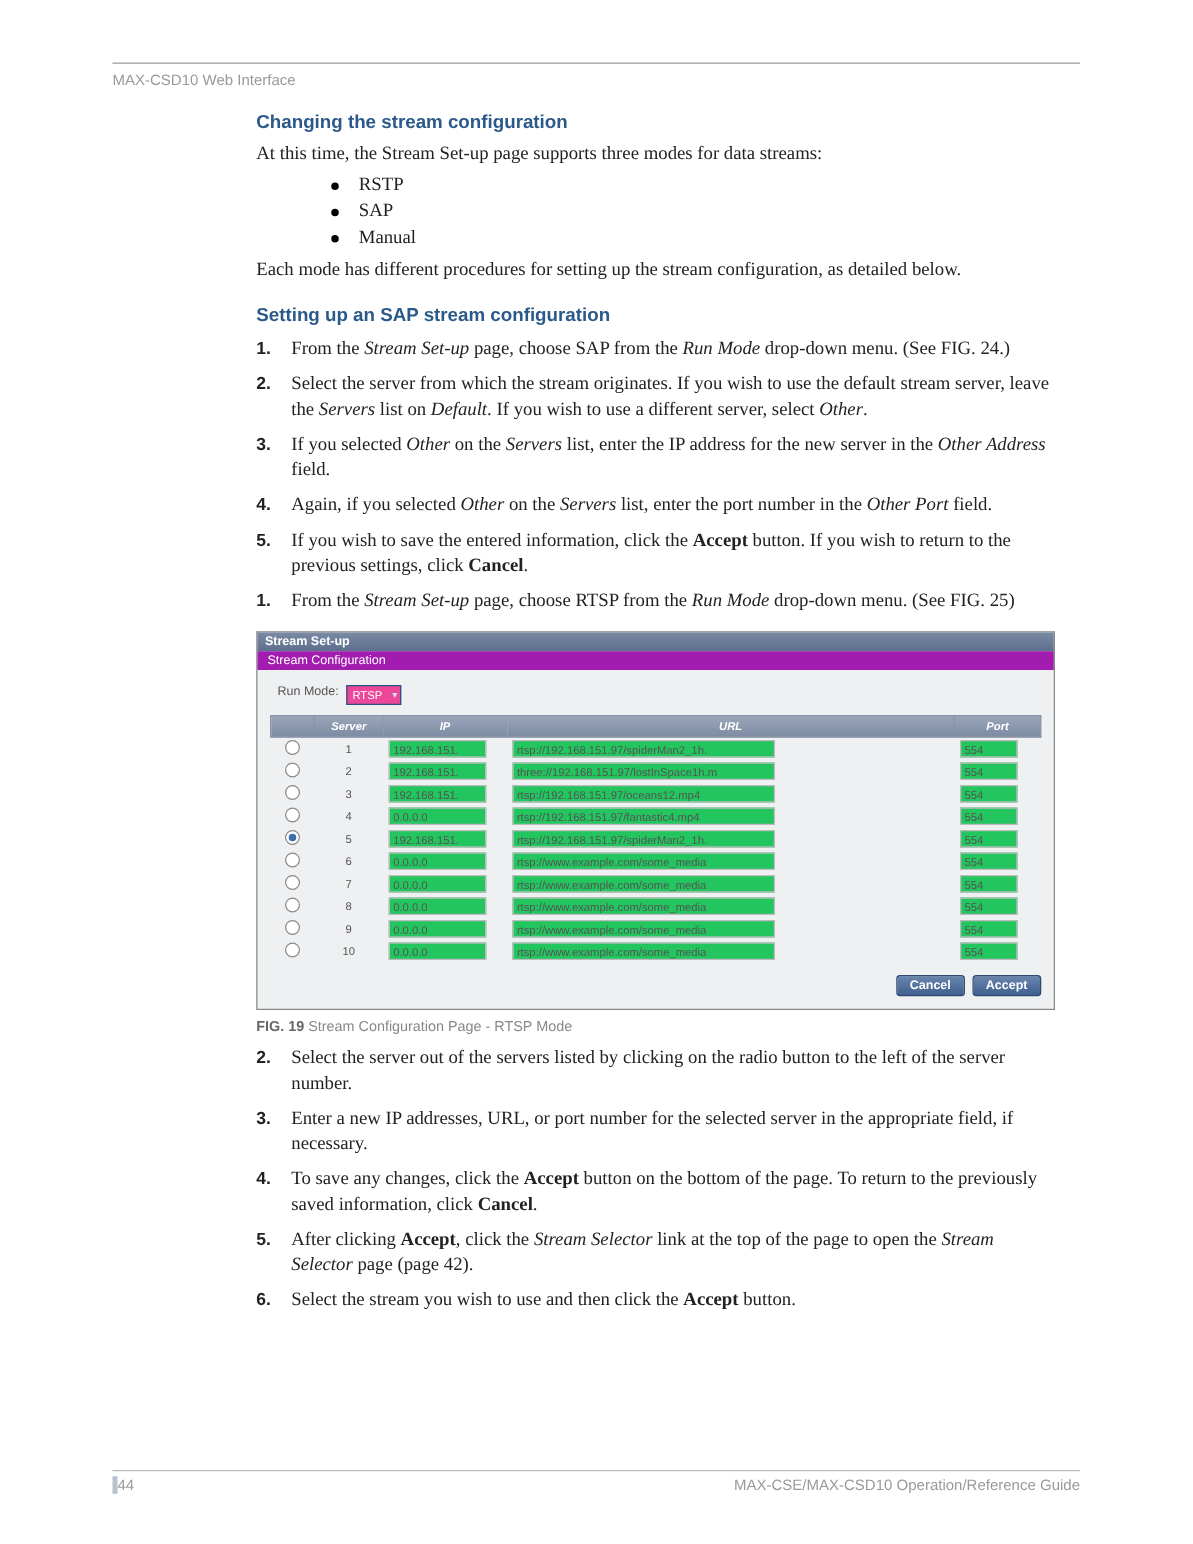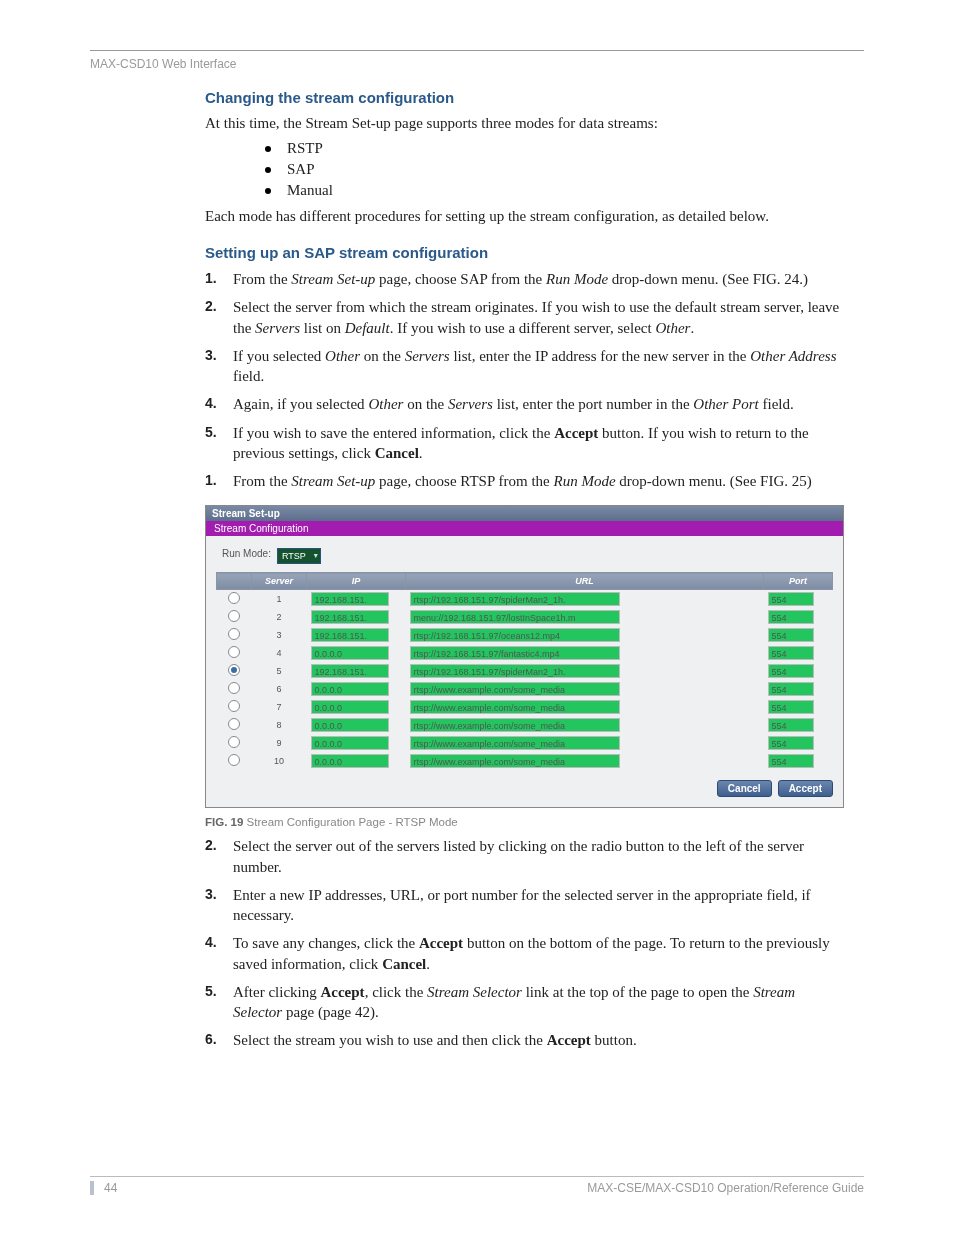"RTSP" .runmode-select { background: #14532d -> #ec4899 }
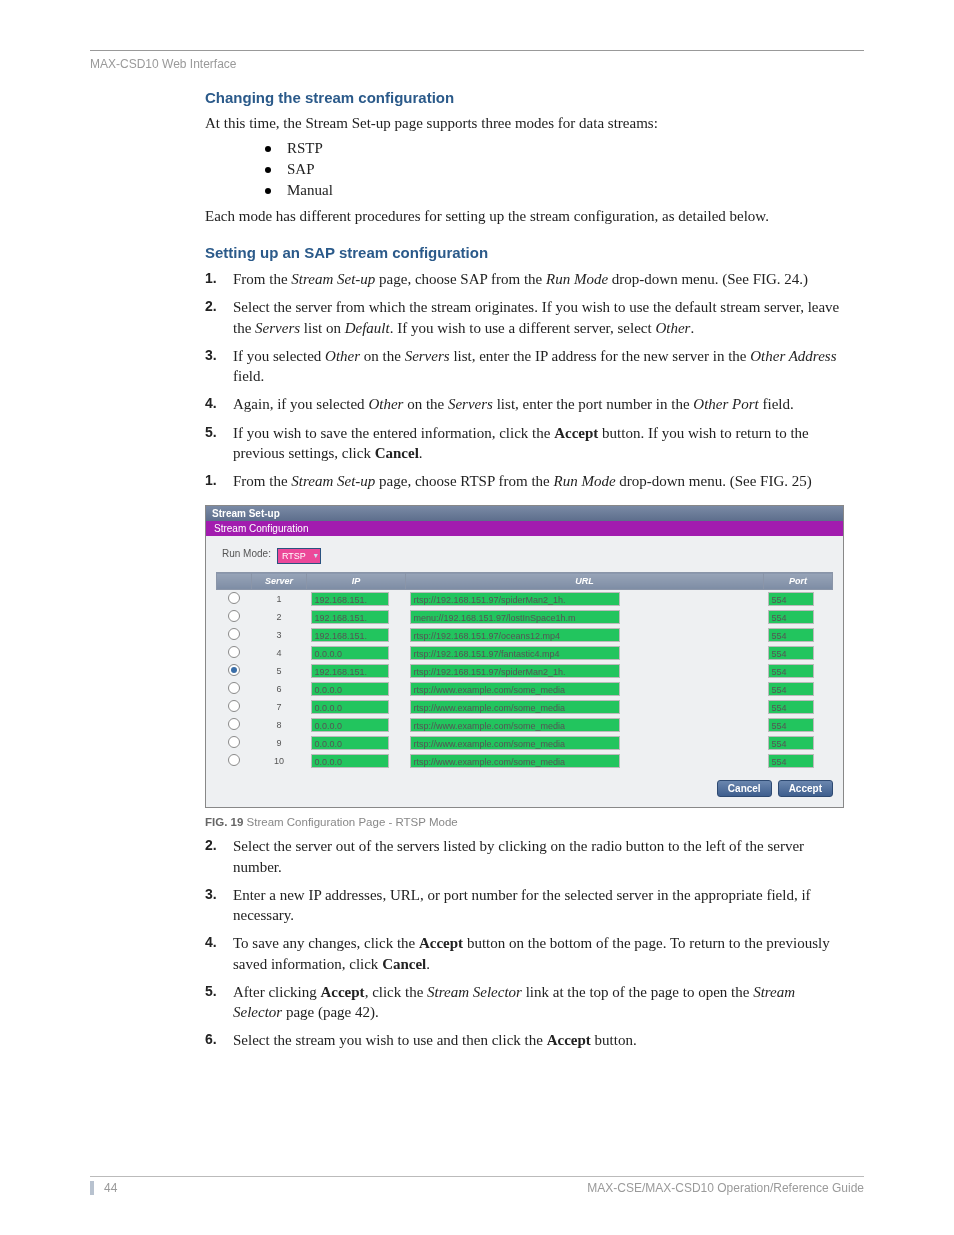"menu://192.168.151.97/lostInSpace1h.m" div.inp { text: menu://192.168.151.97/lostInSpace1h.m -> three://192.168.151.97/lostInSpace1h.m }
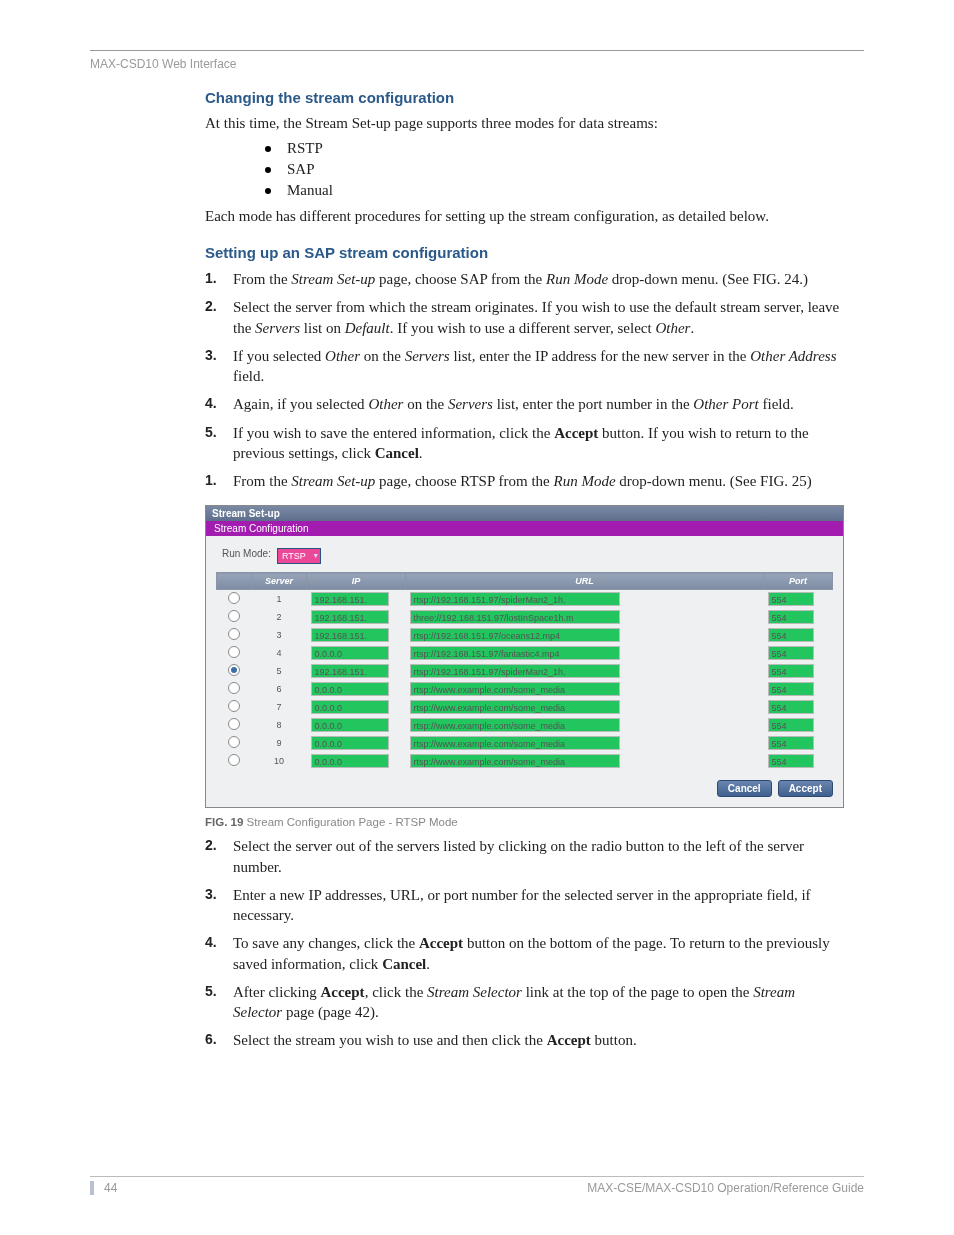"44" .footer .page-num { padding-left: 10px -> 0 }
